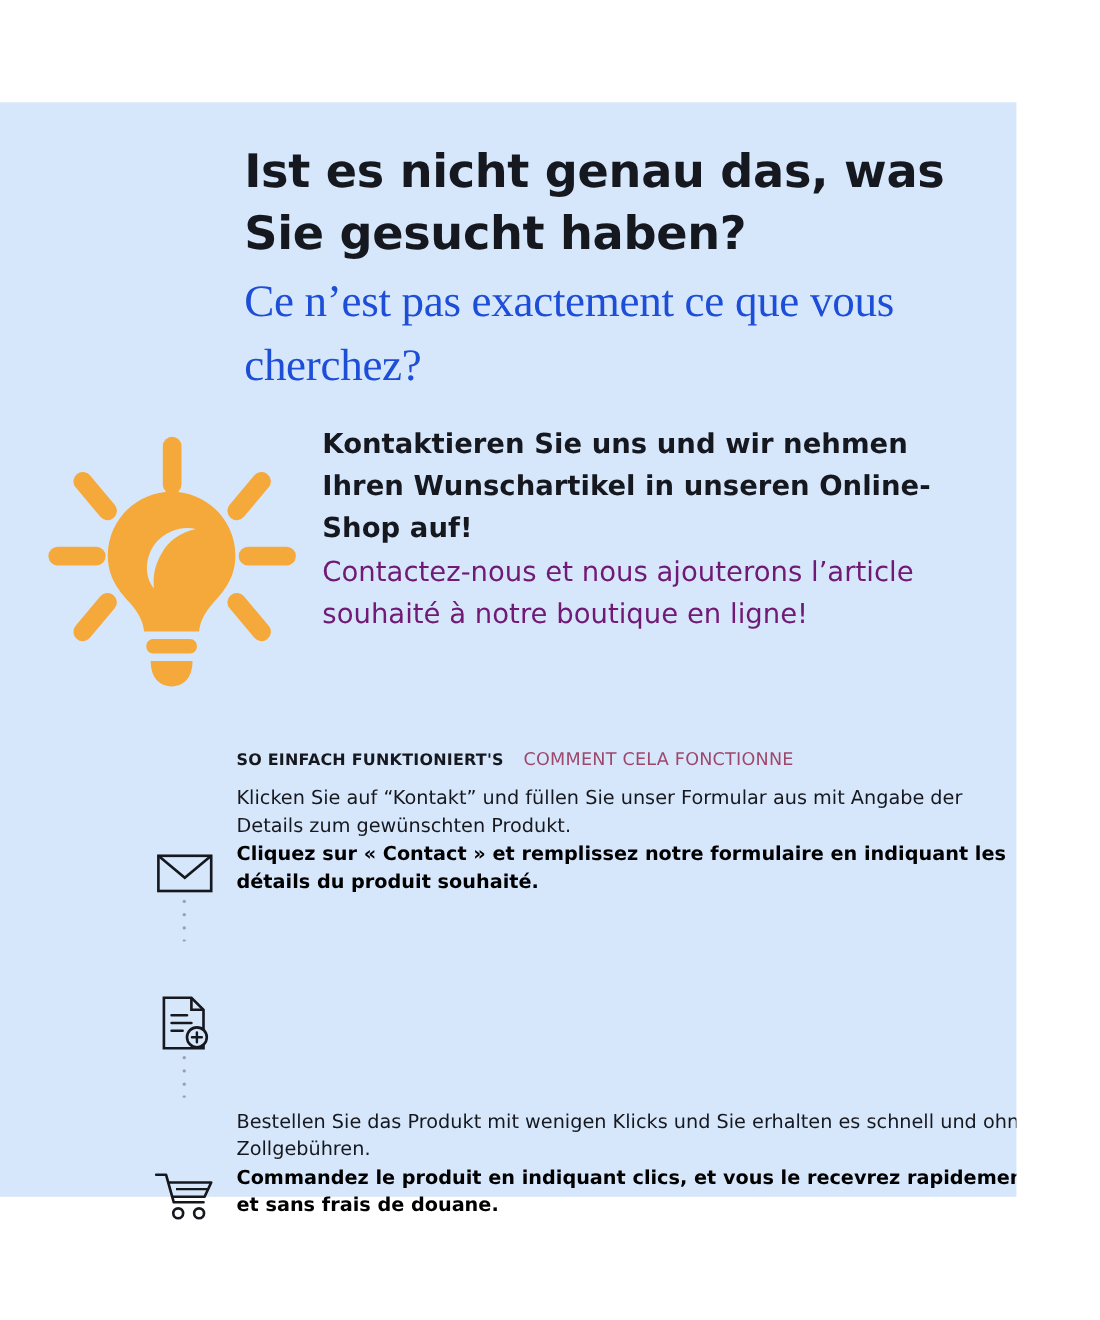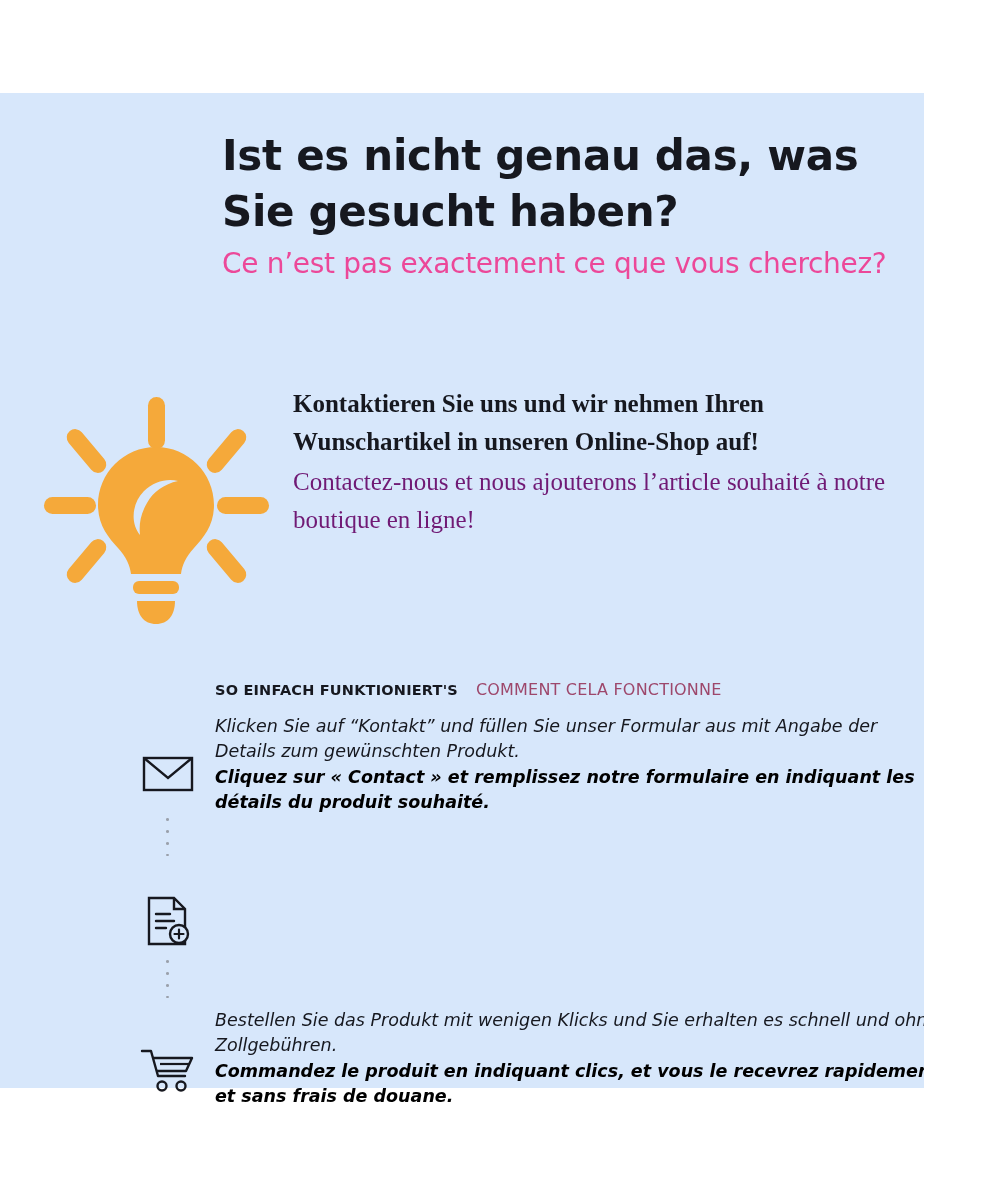"Ce n’est pas exactement ce" .headline .fr { color: #ec4899 -> #1d4ed8; font-family: none -> Liberation Serif, serif; font-size: 28px -> 41px }
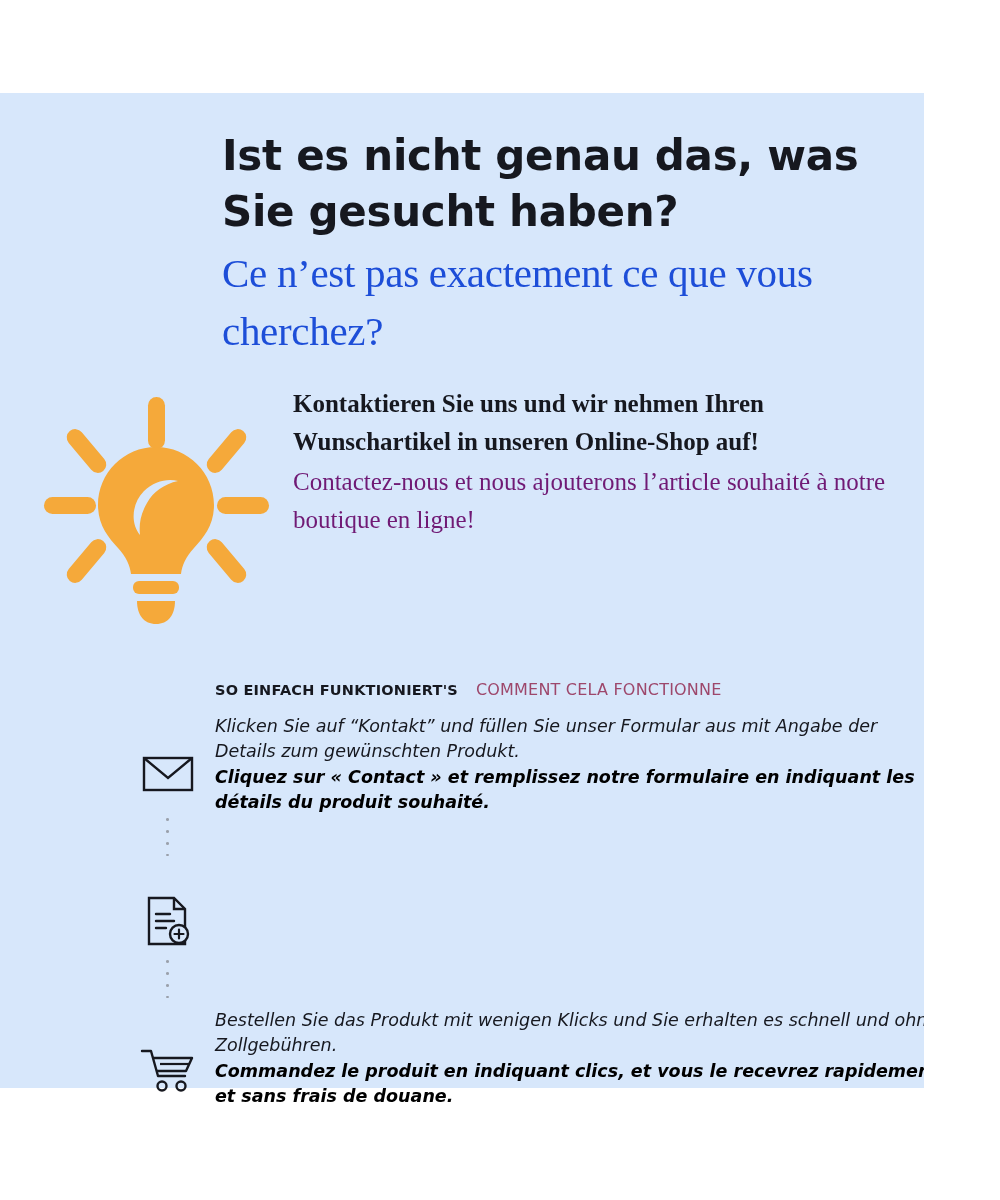"Kontaktieren Sie uns und wir" .subtext { font-family: Liberation Serif, serif -> none }
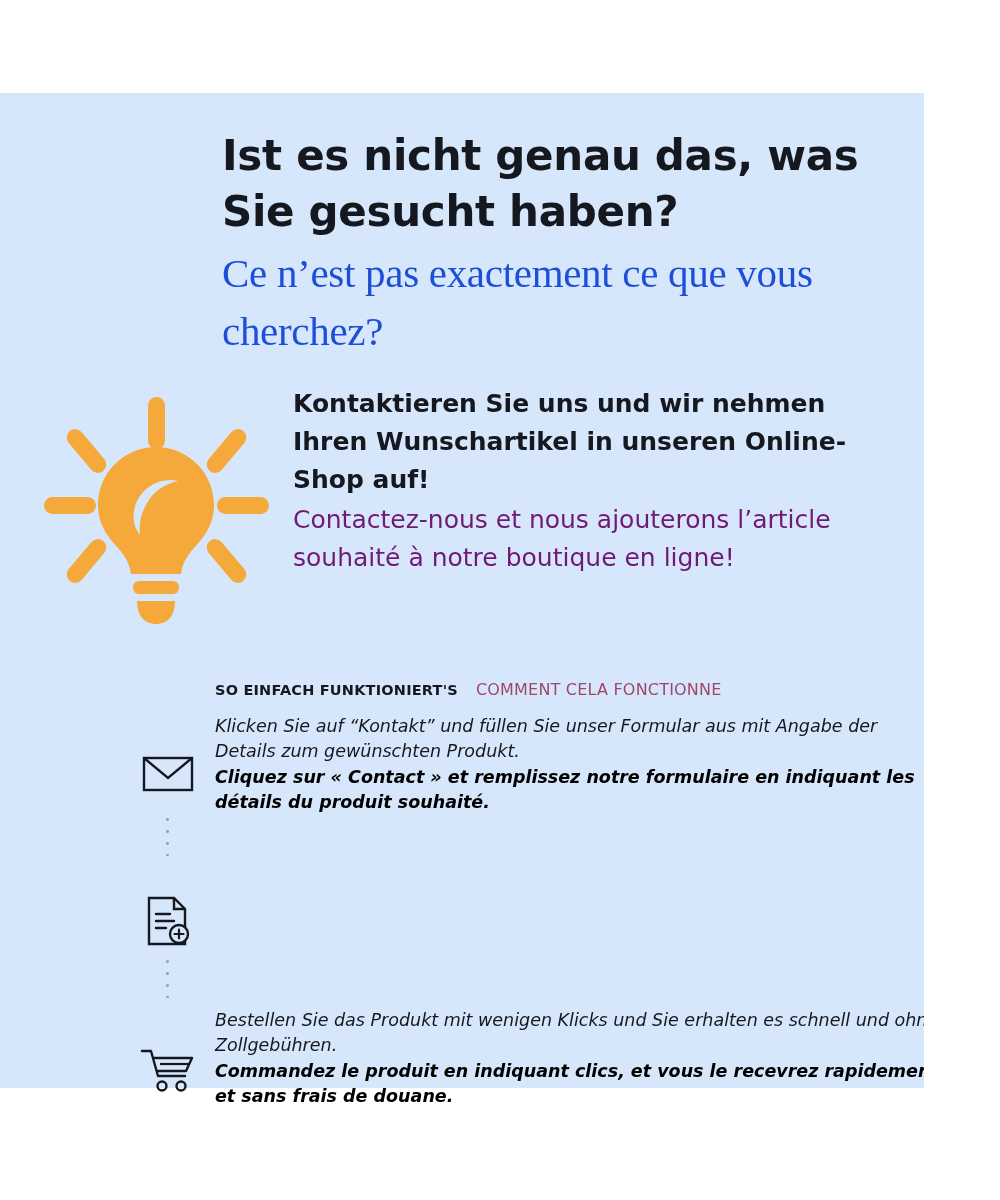"Klicken Sie auf “Kontakt” und" .step { align-items: center -> flex-end; font-style: italic -> none }
